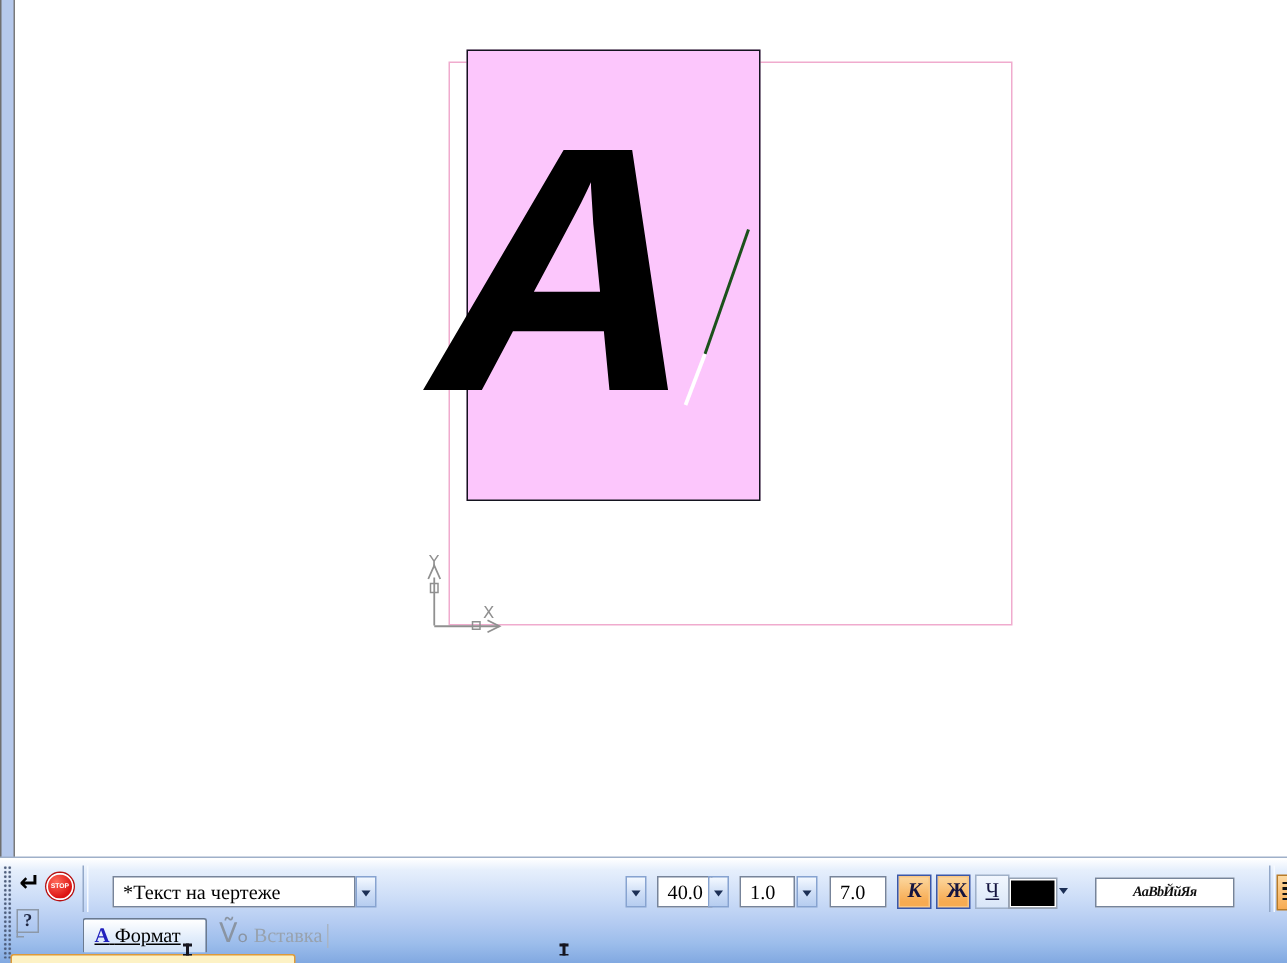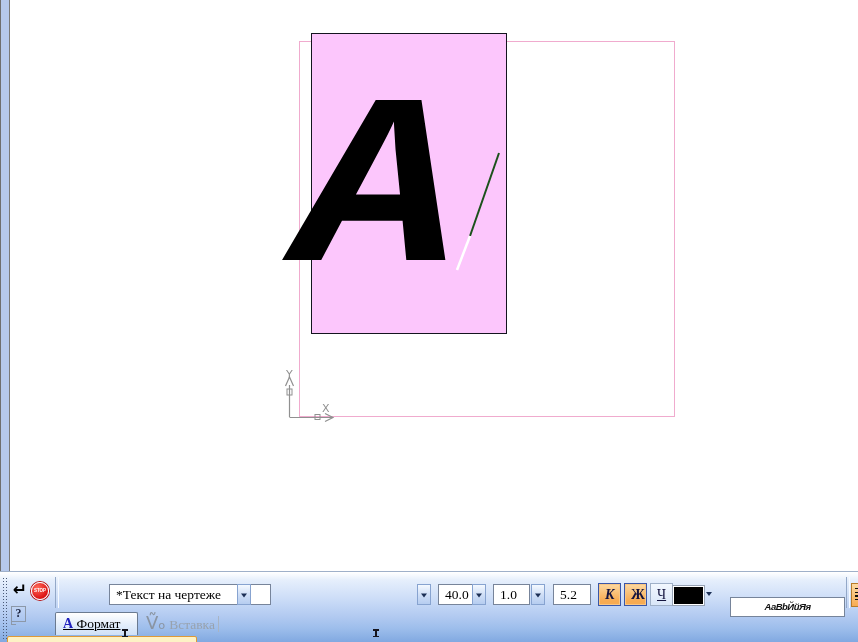"*Текст на чертеже" div.field { margin-left: 34px -> none }
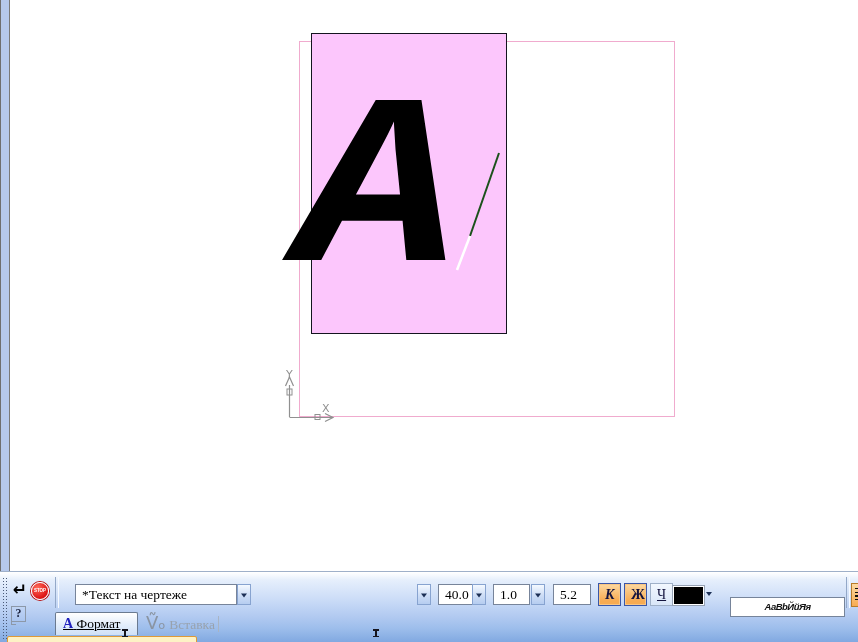"5.2" div.field { text: 5.2 -> 7.0 }
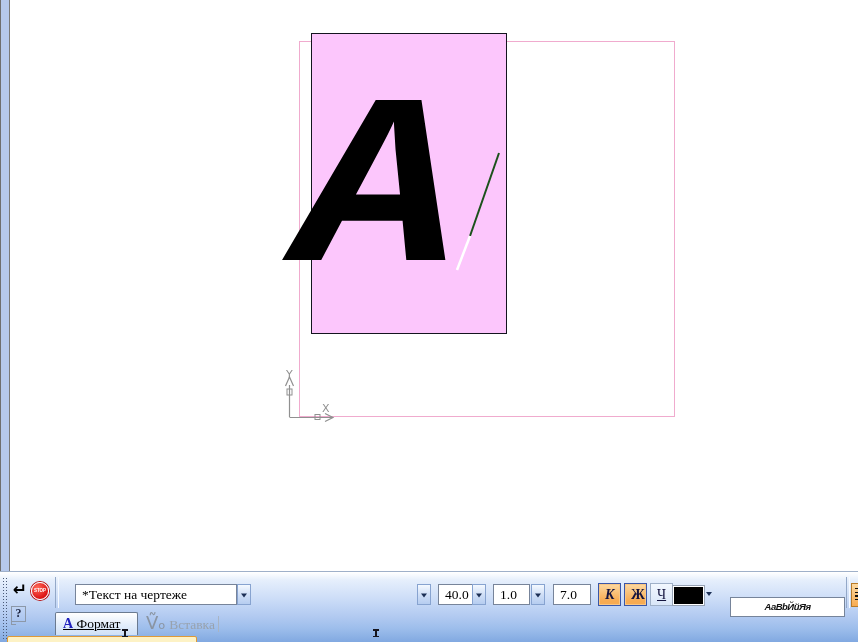"AaBbЙйЯя" .preview { font-family: Liberation Sans, sans-serif -> Liberation Serif, serif; margin-top: 12px -> none; width: 115px -> 93px }
